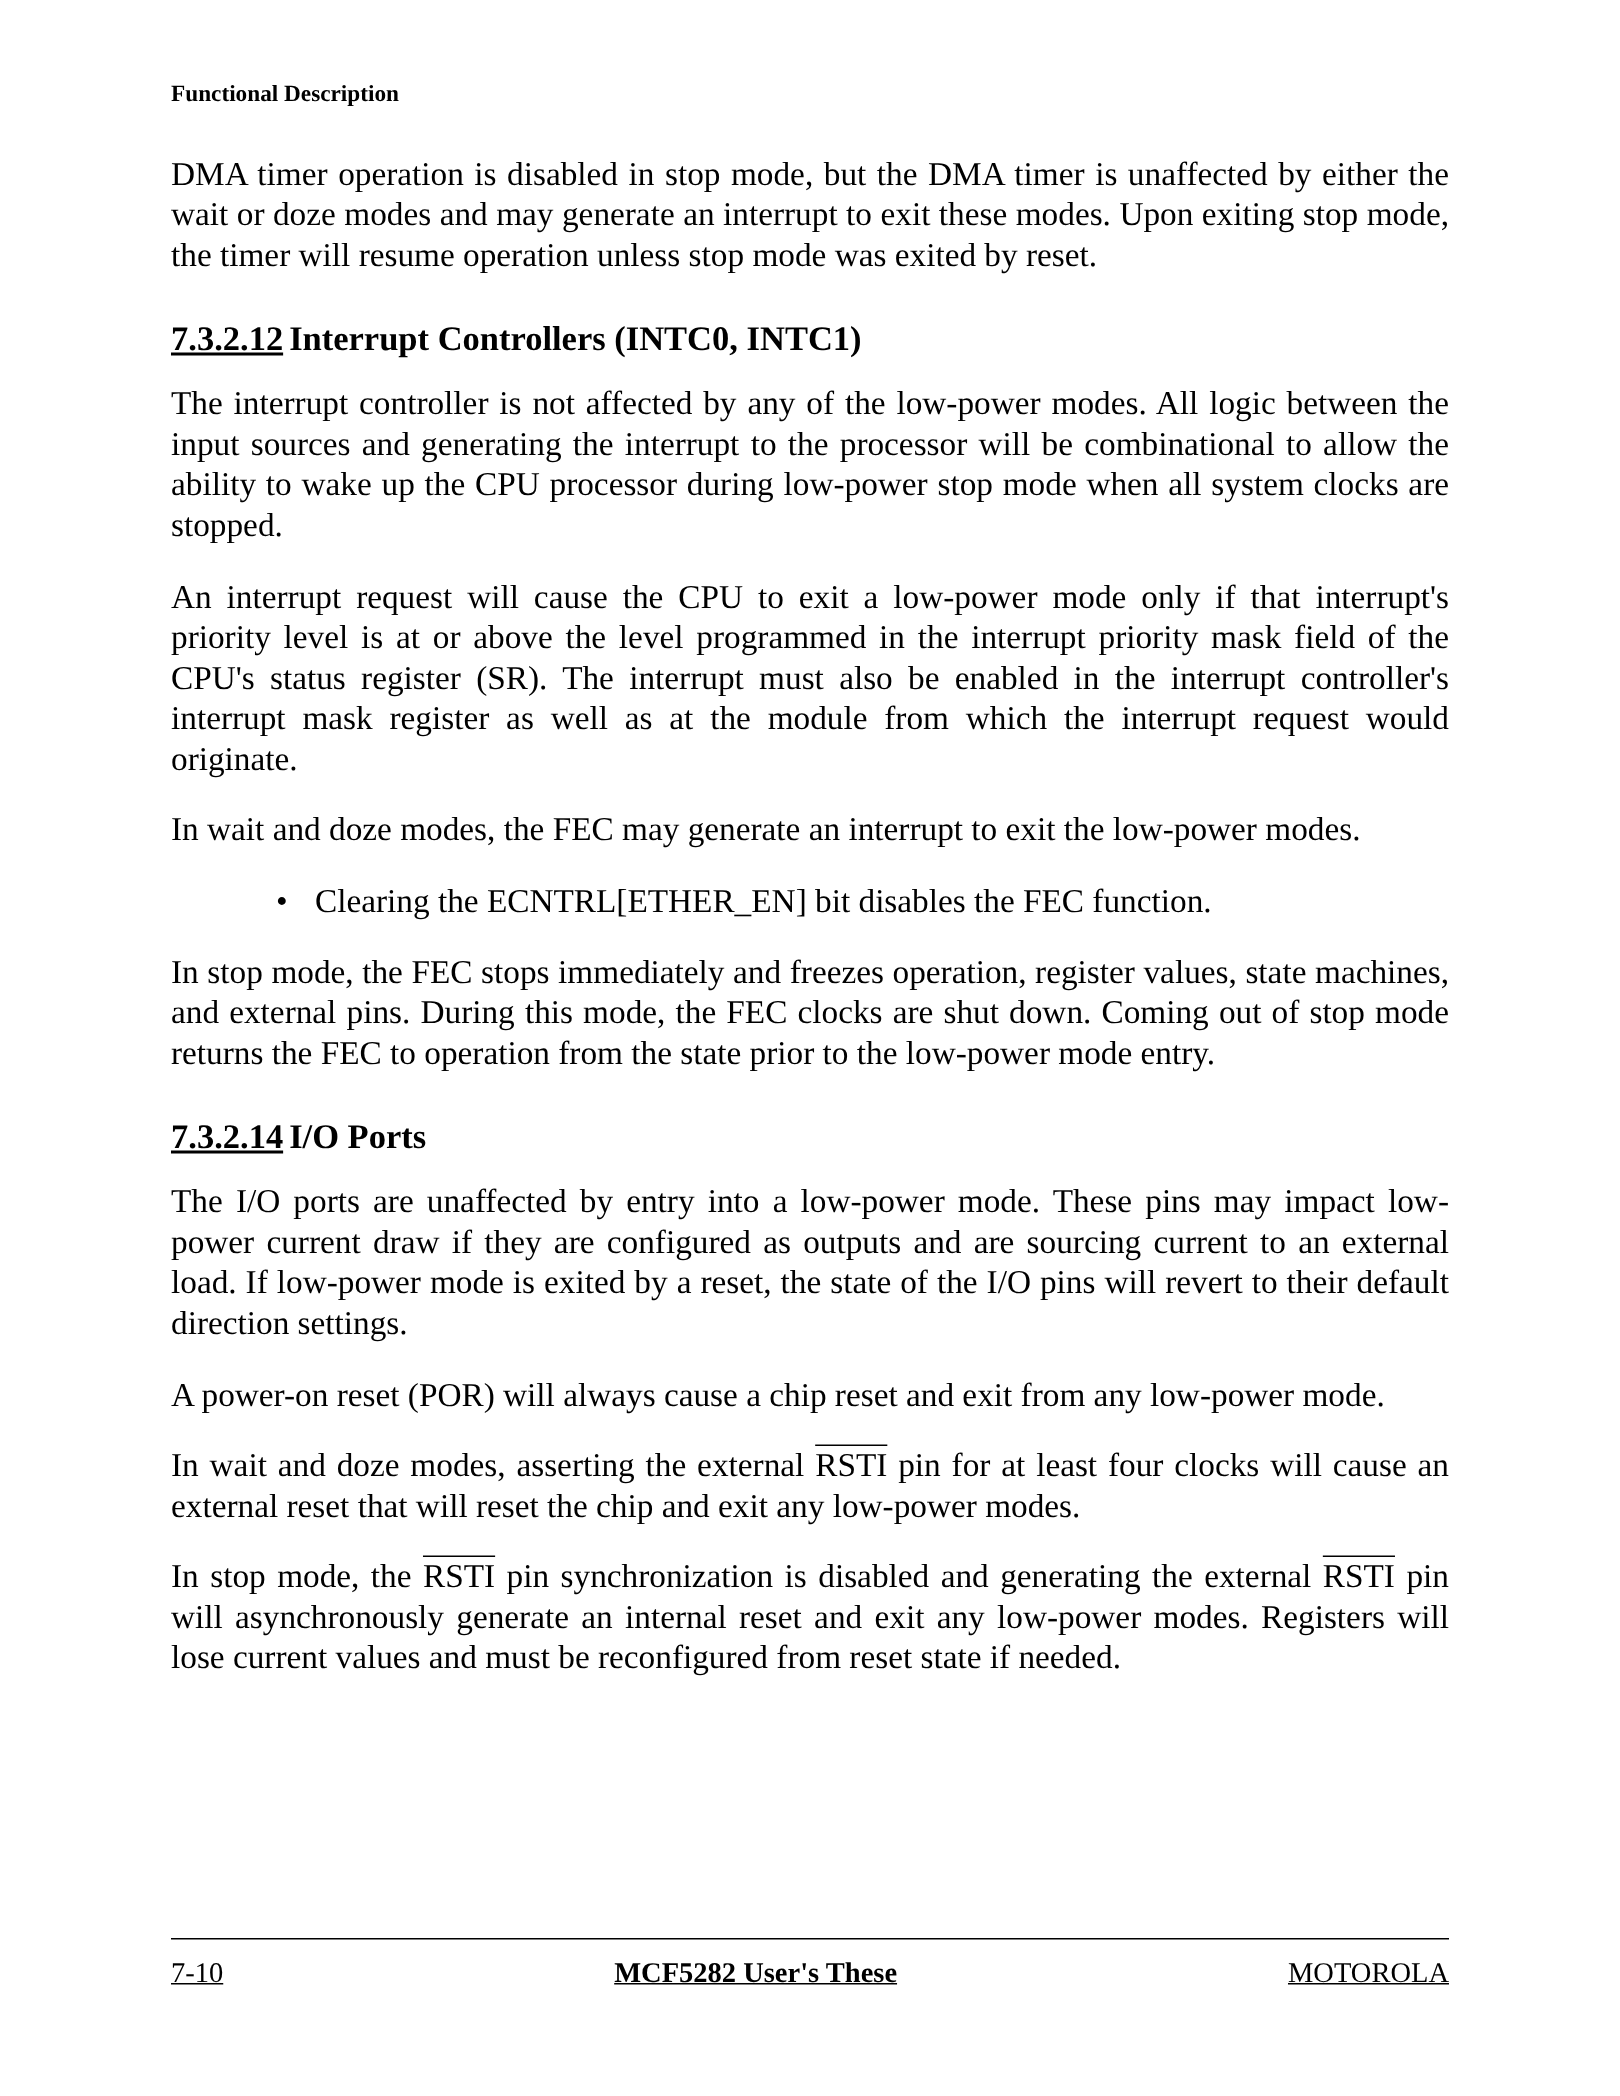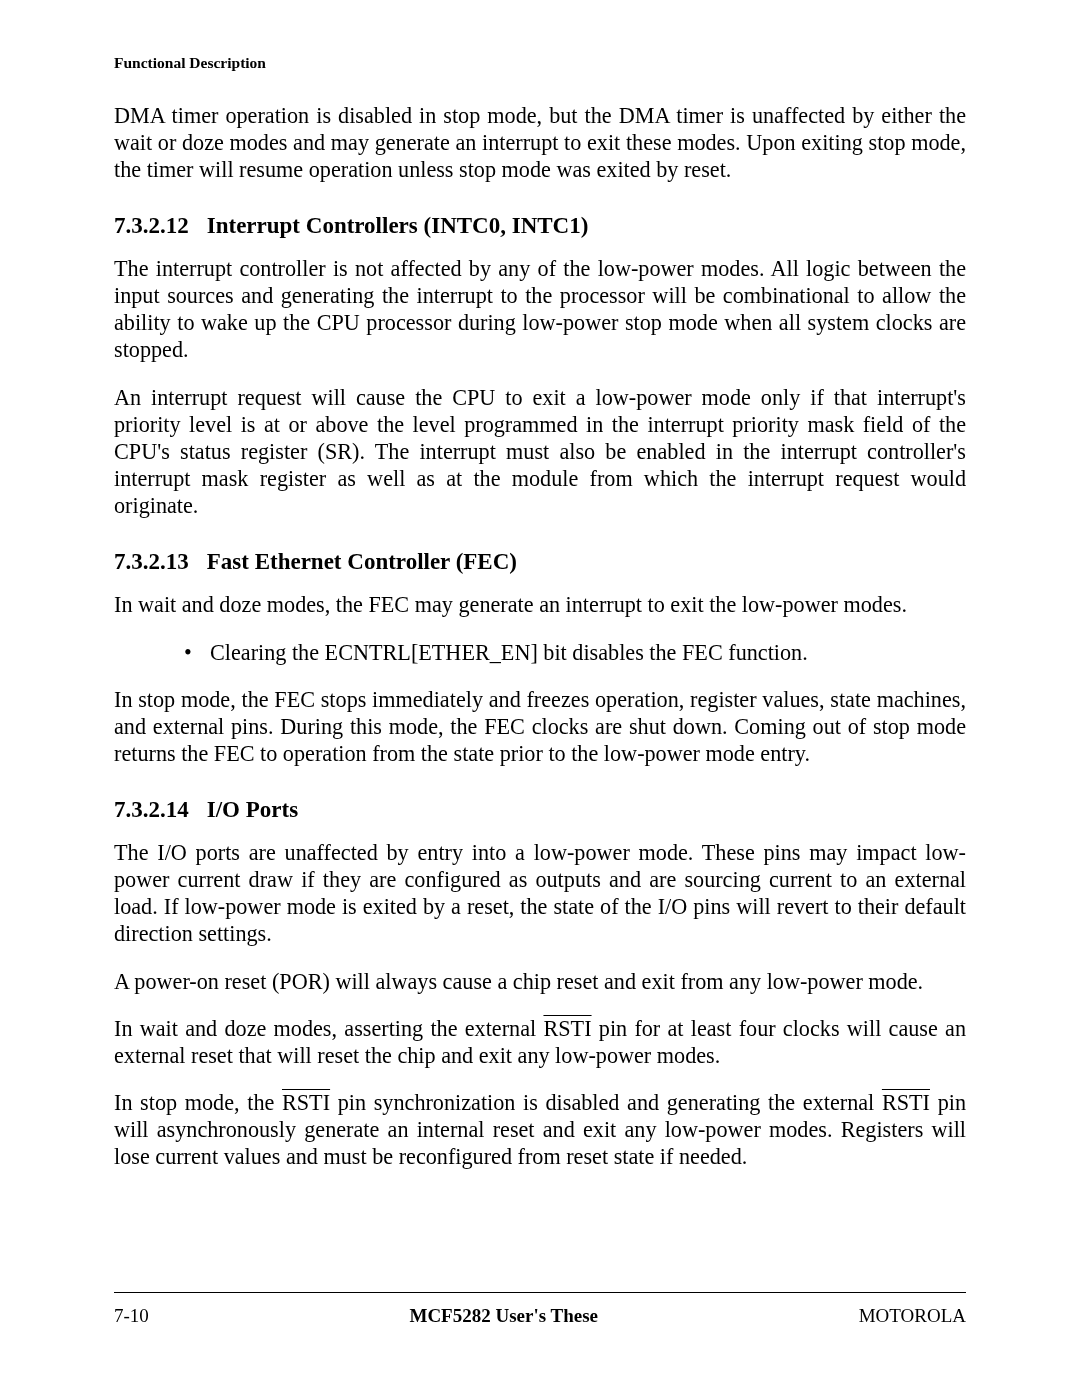"7.3.2.12" .h3 .num { margin-right: 18px -> 4px; text-decoration: none -> underline }
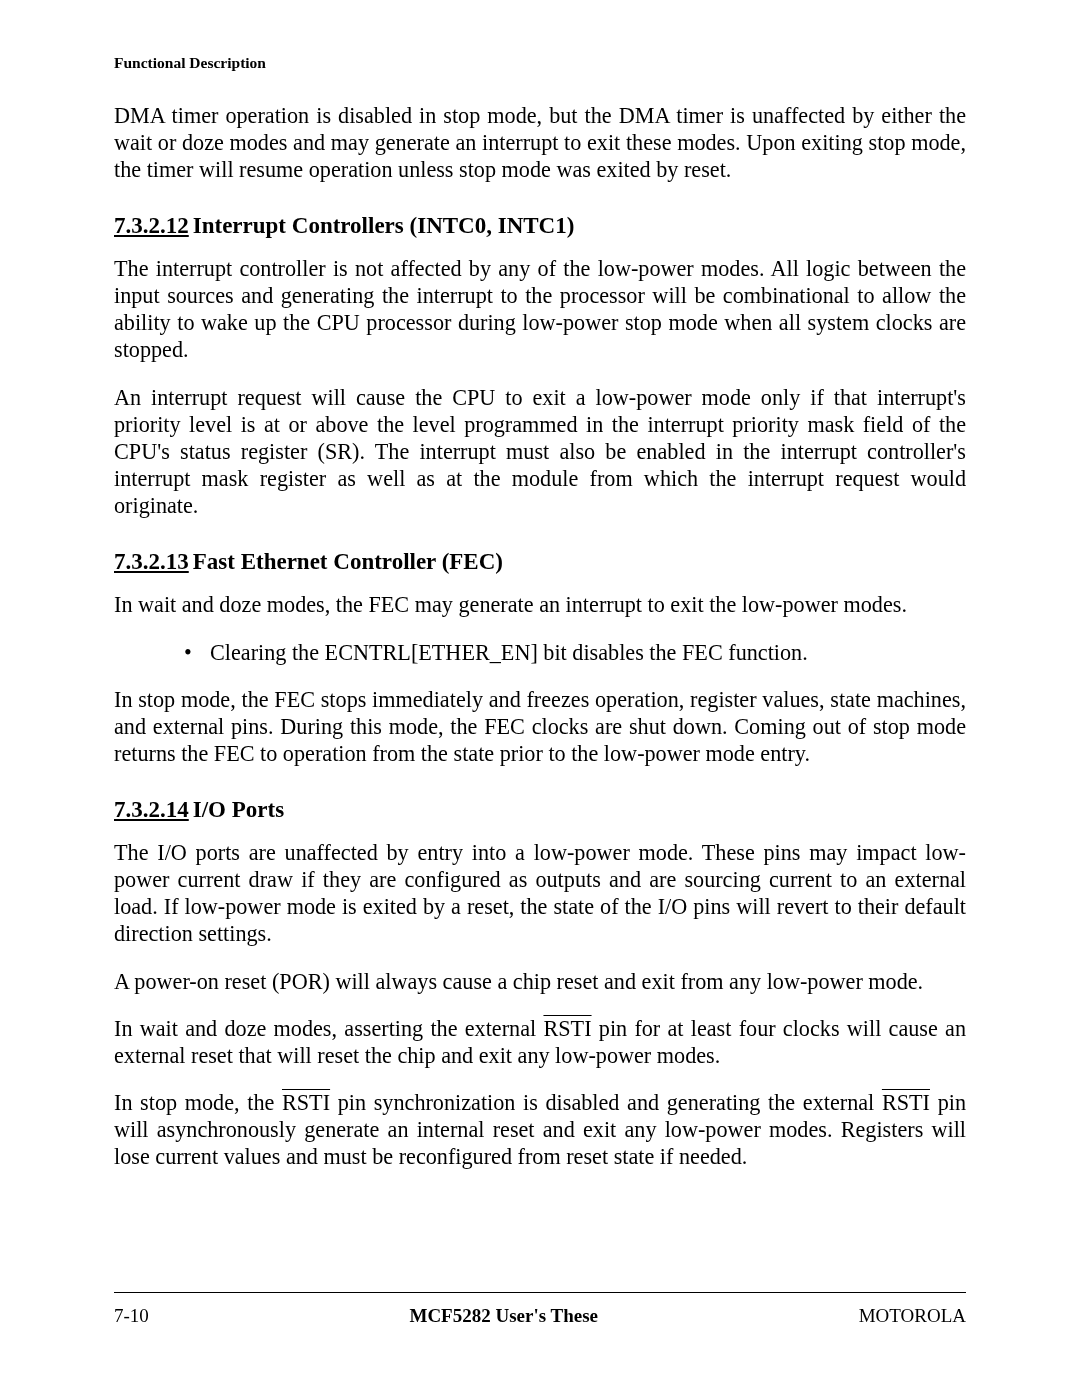"7.3.2.13 Fast Ethernet Controller (FEC)" h3.h3 { html: <h3> <span>7.3.2.13</span><span>Fast Ethernet Controller (FEC)</span> </h3> -> none }
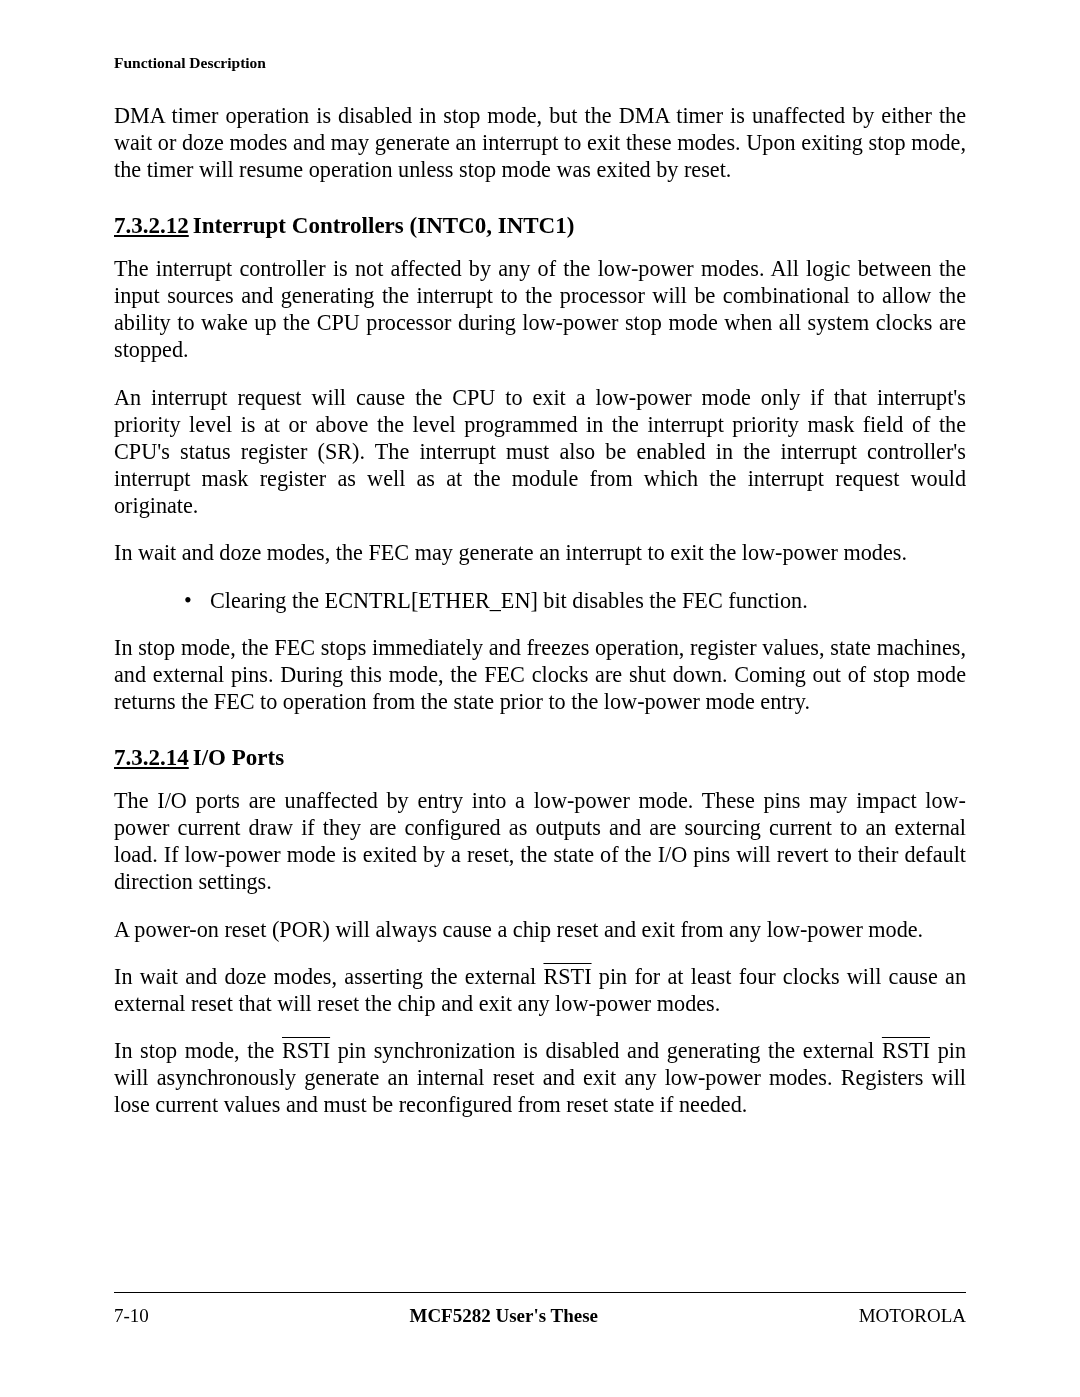"7-10" .footer { text-decoration: none -> underline }
